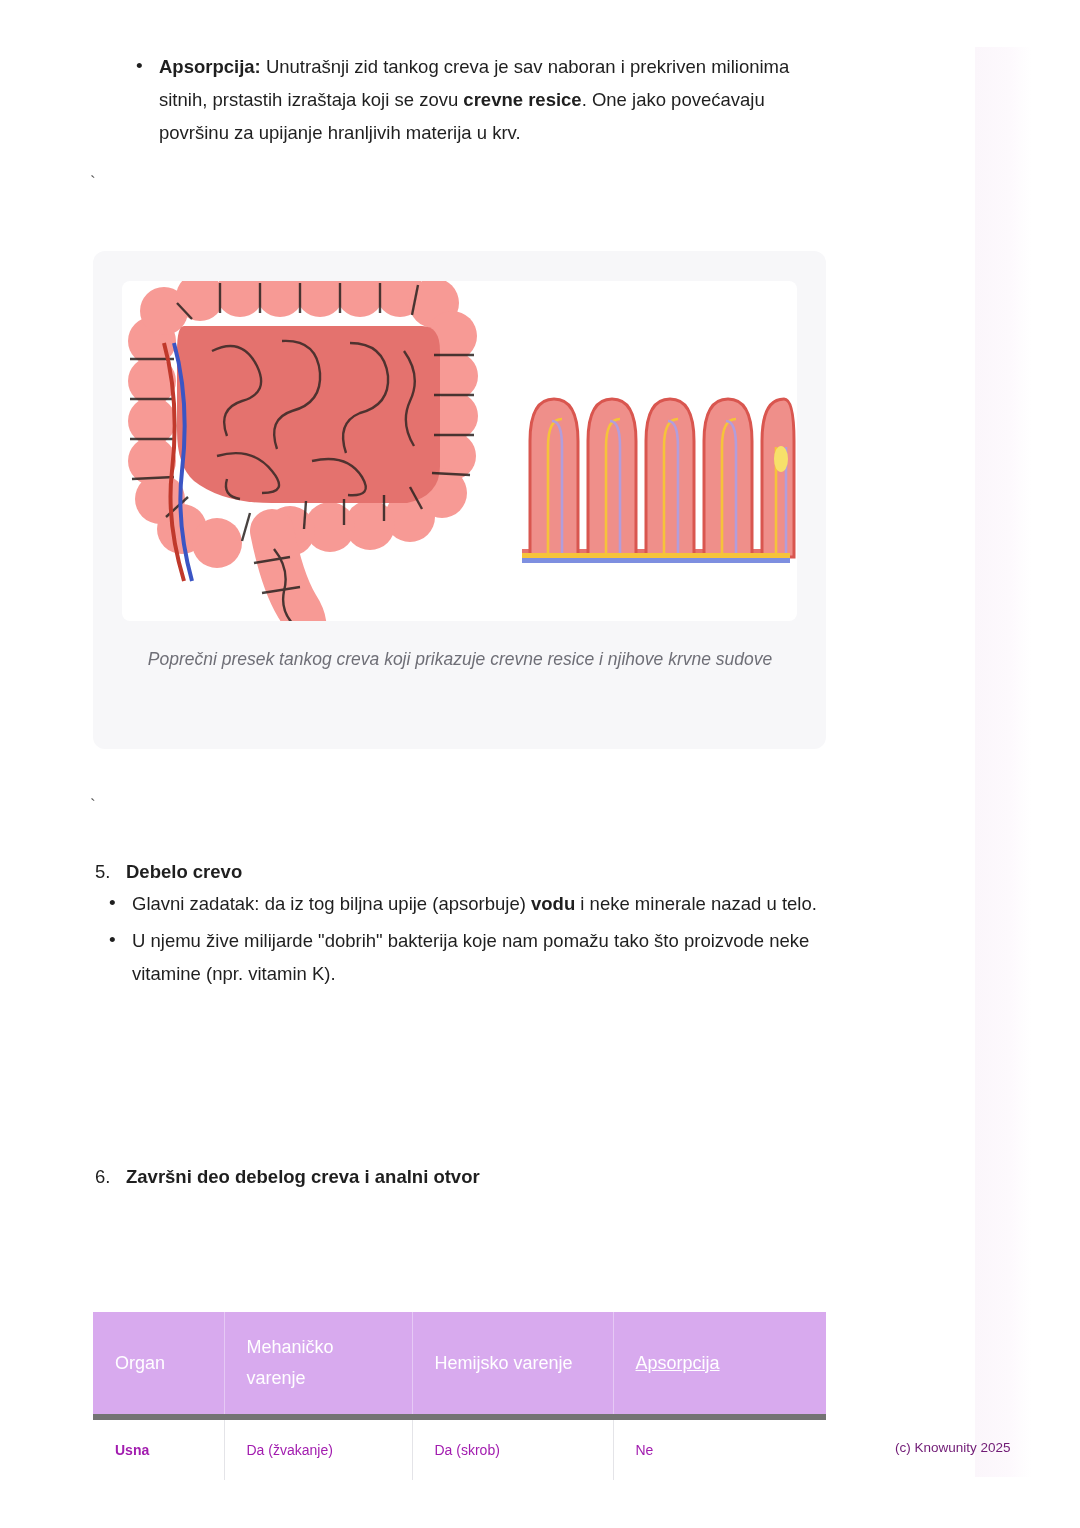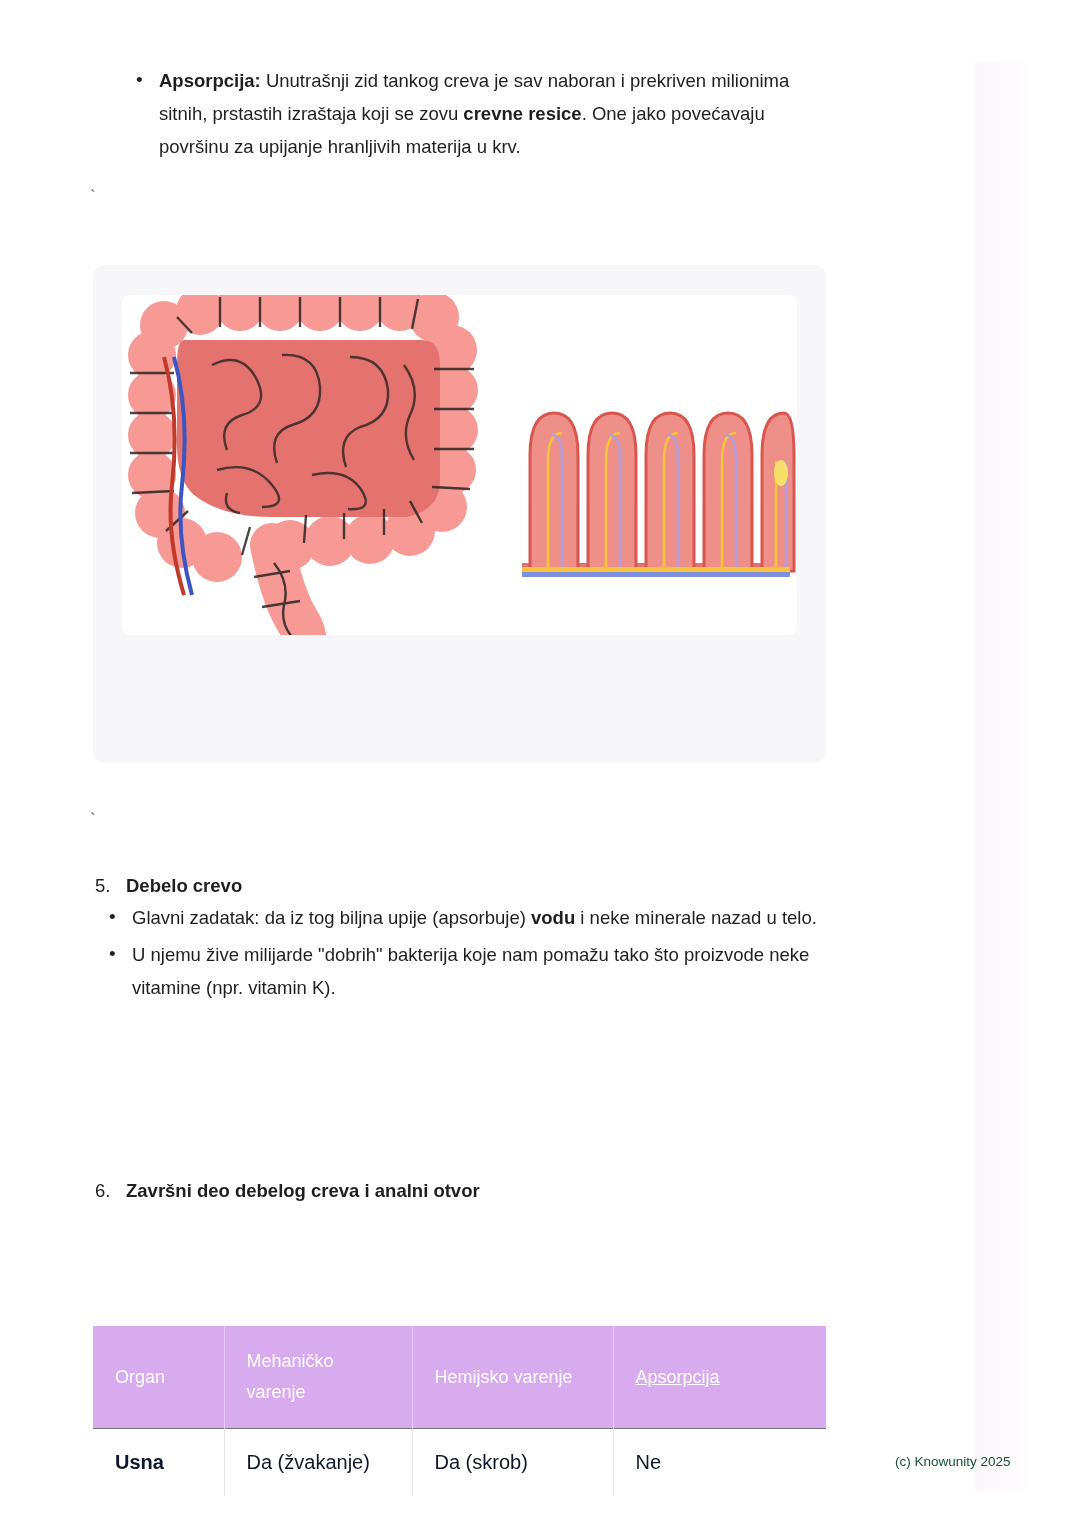"Apsorpcija: Unutrašnji zid tankog creva" .doc { top: 16px -> 2px }
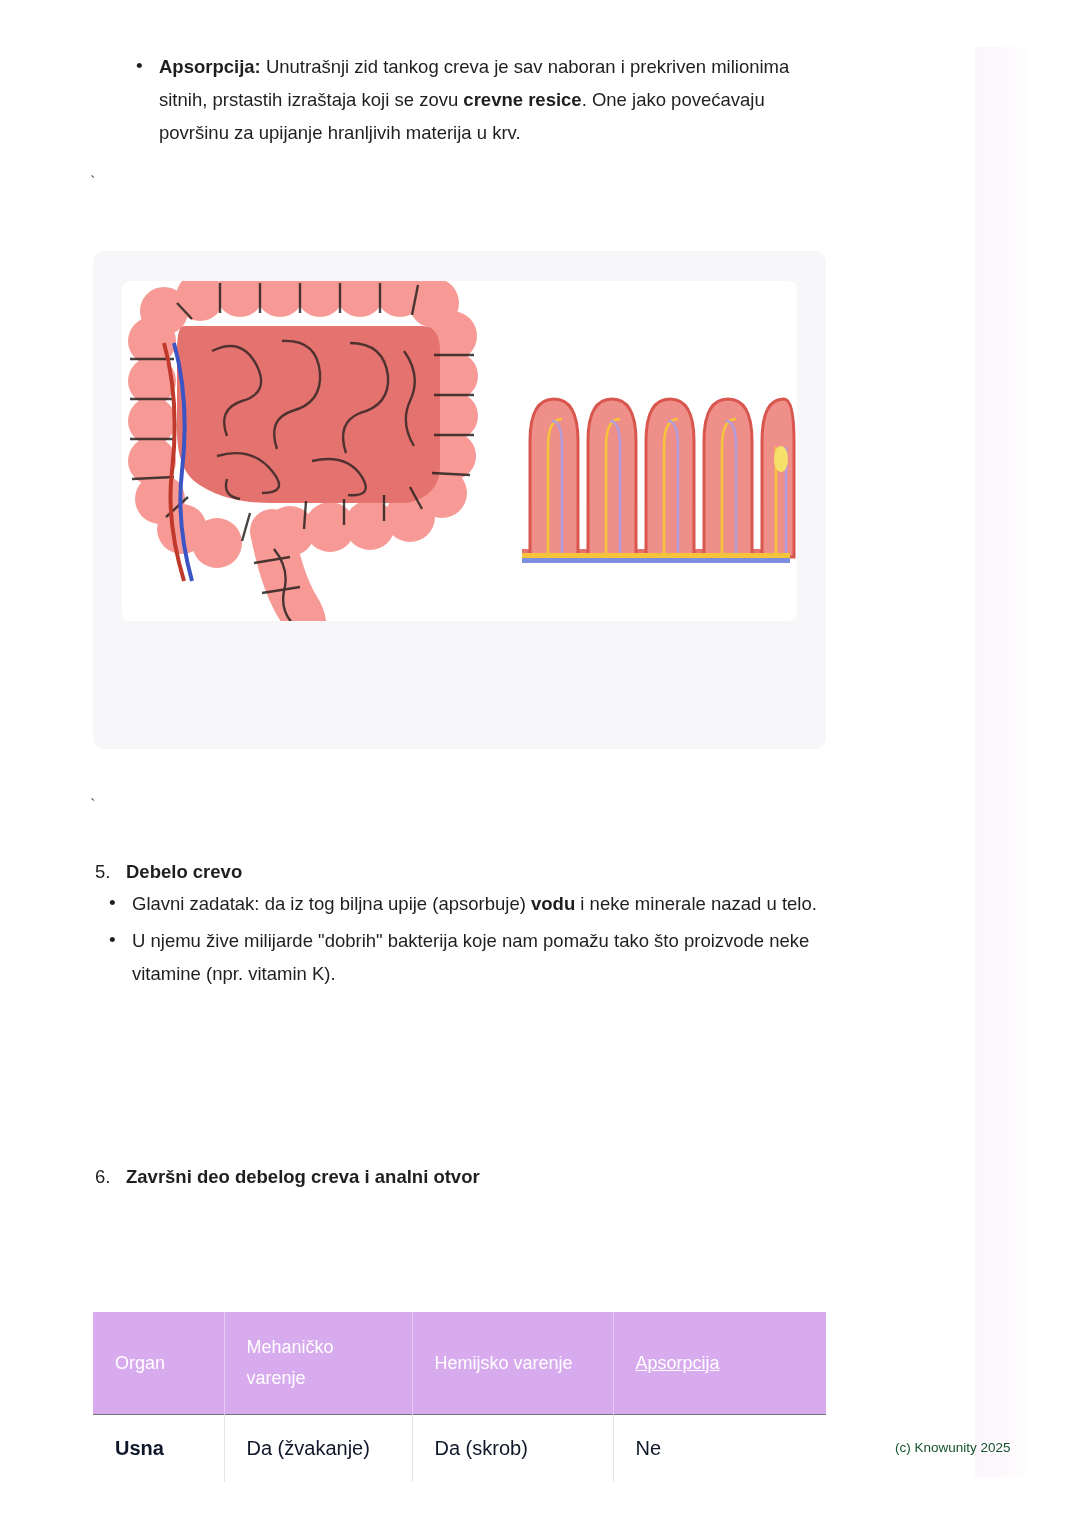"Poprečni presek tankog creva koji" div.figure-caption { html: none -> <div>Poprečni presek tankog creva koji prikazuje crevne resice i njihove krvne sudove</div> }
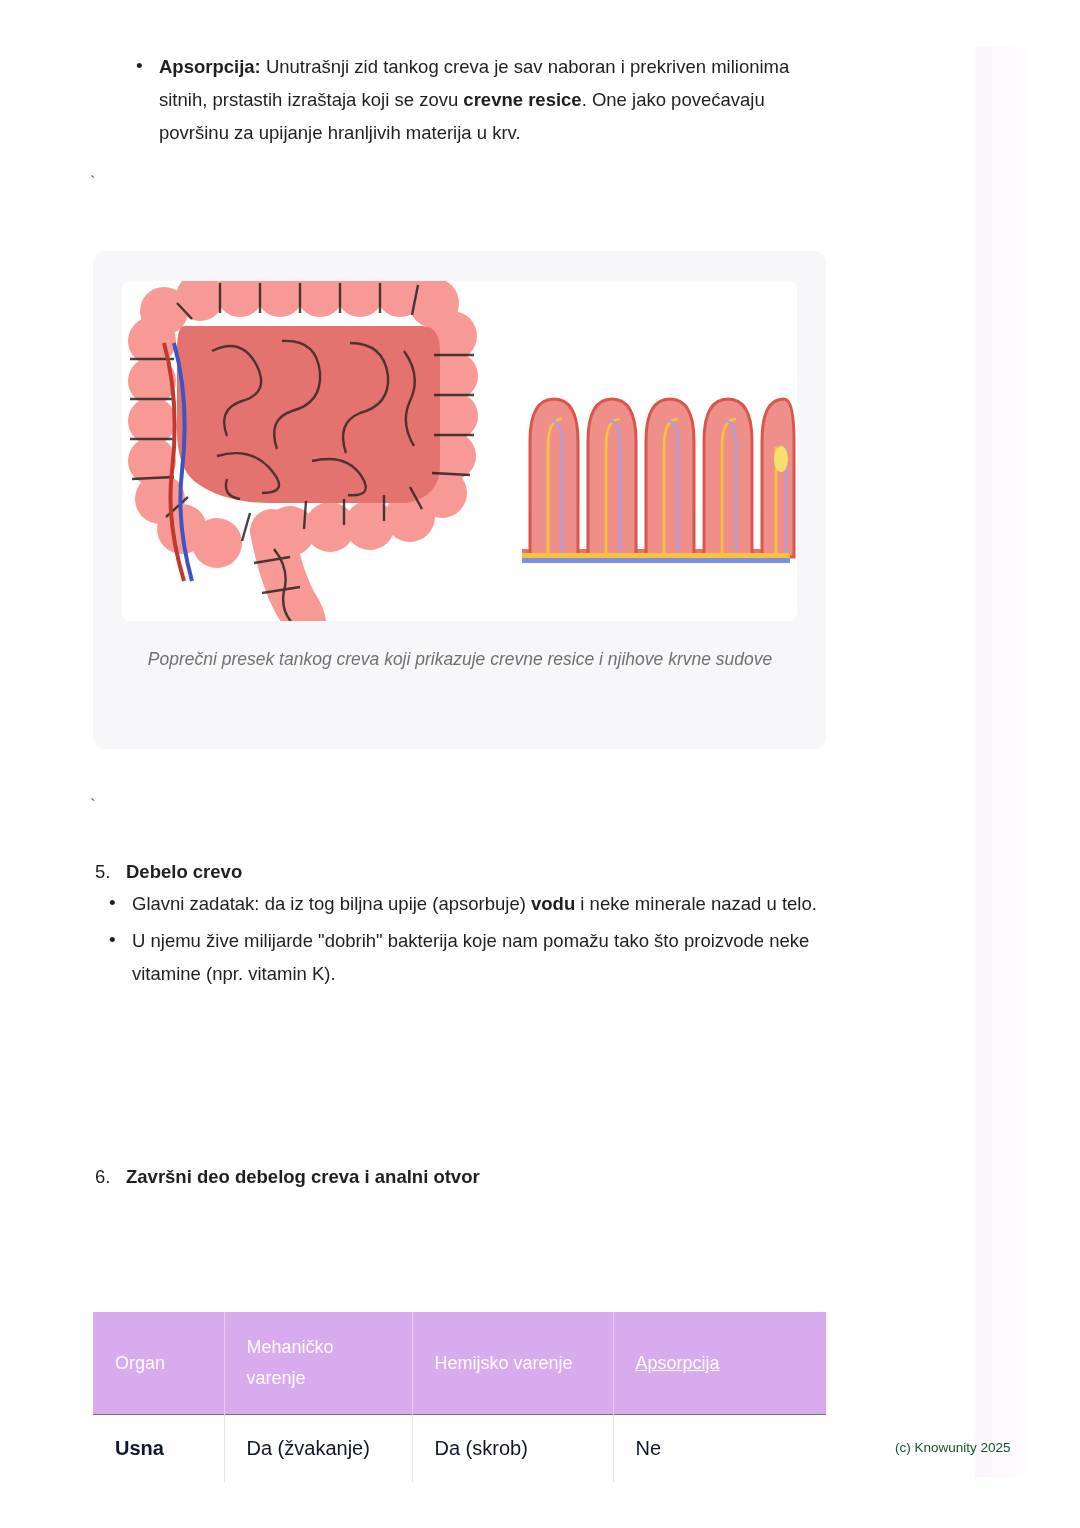"Usna" table.data-table td { border-top: 1px solid #737373 -> 6px solid #737373; color: #0f172a -> #a21caf; font-size: 20px -> 14px }
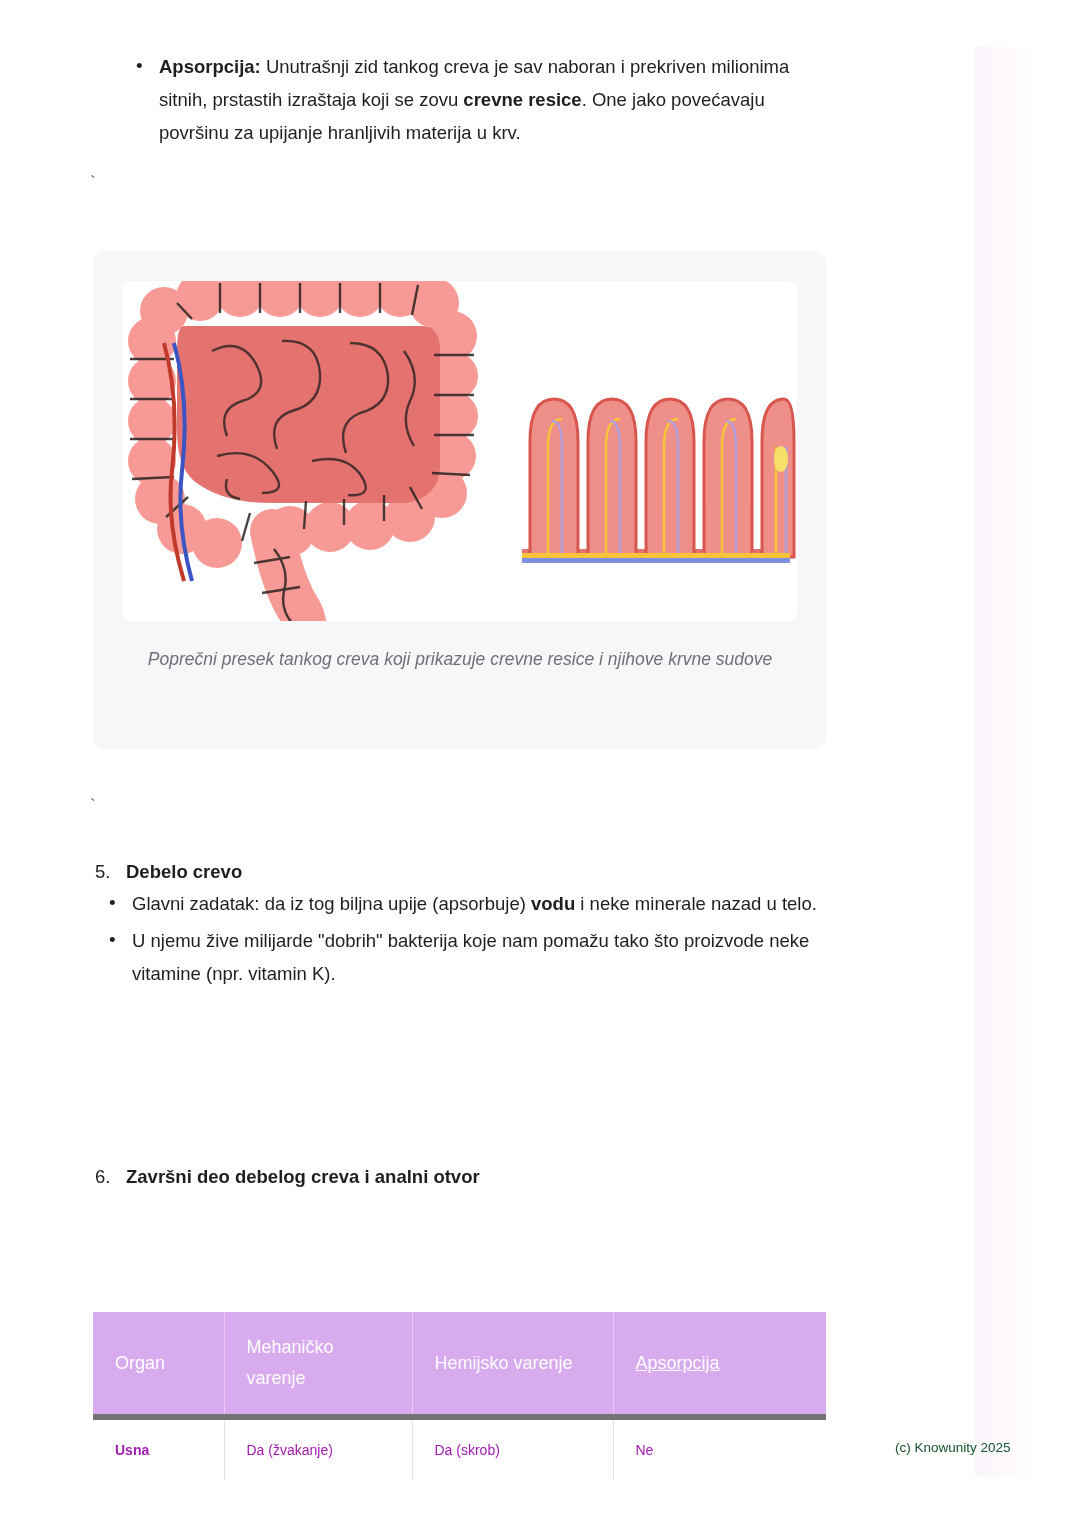"(c) Knowunity 2025" .footer-credit { color: #14532d -> #701a75 }
